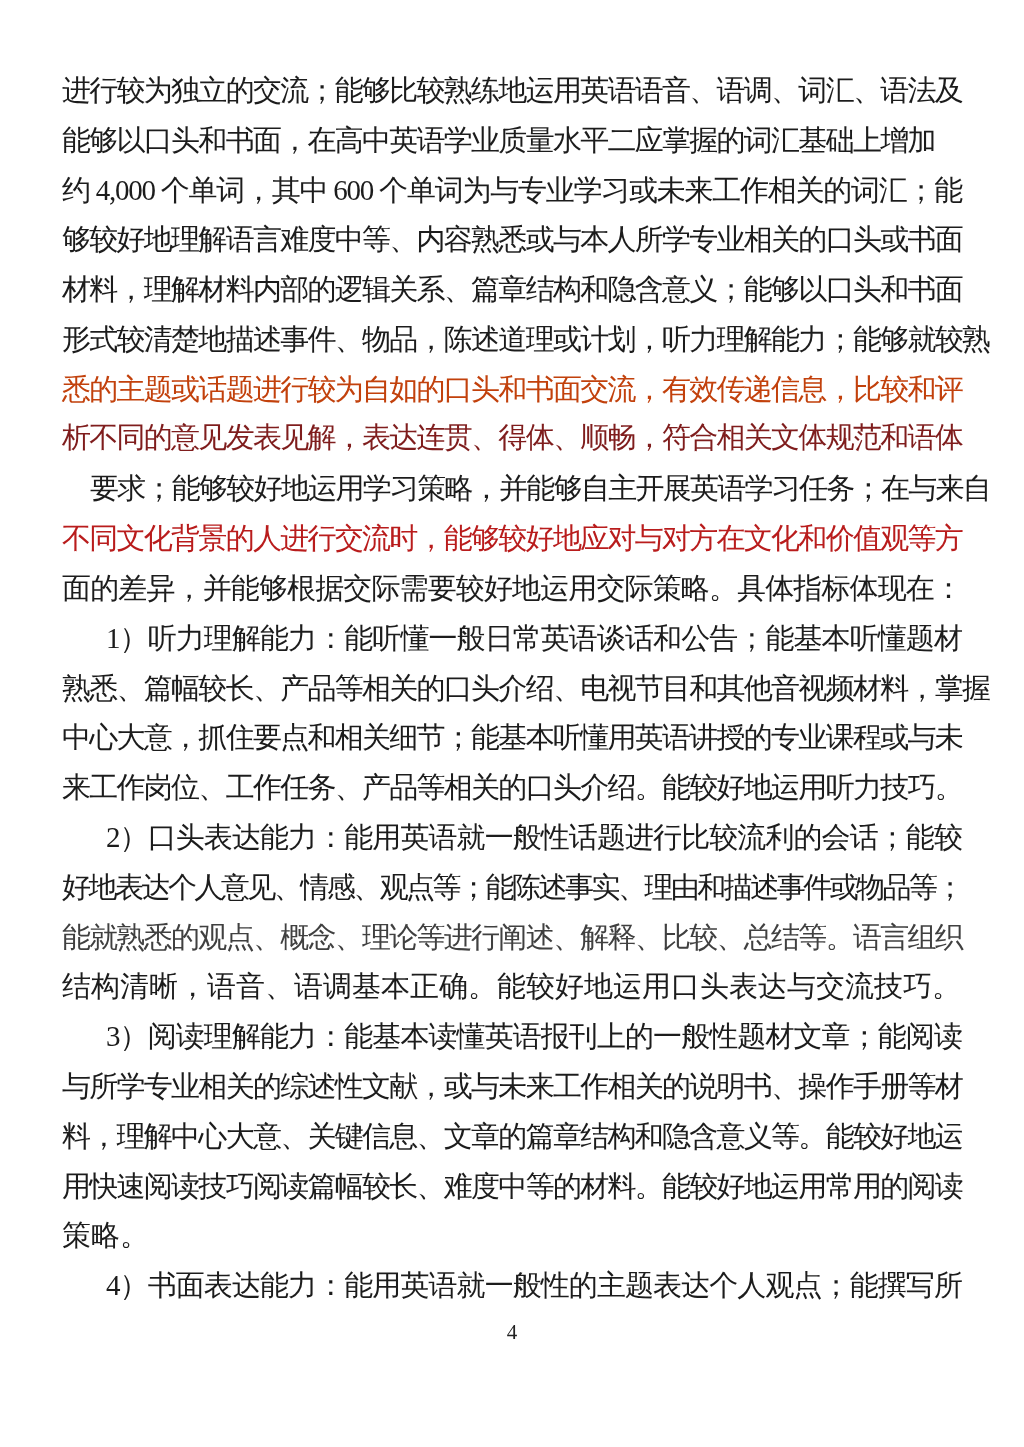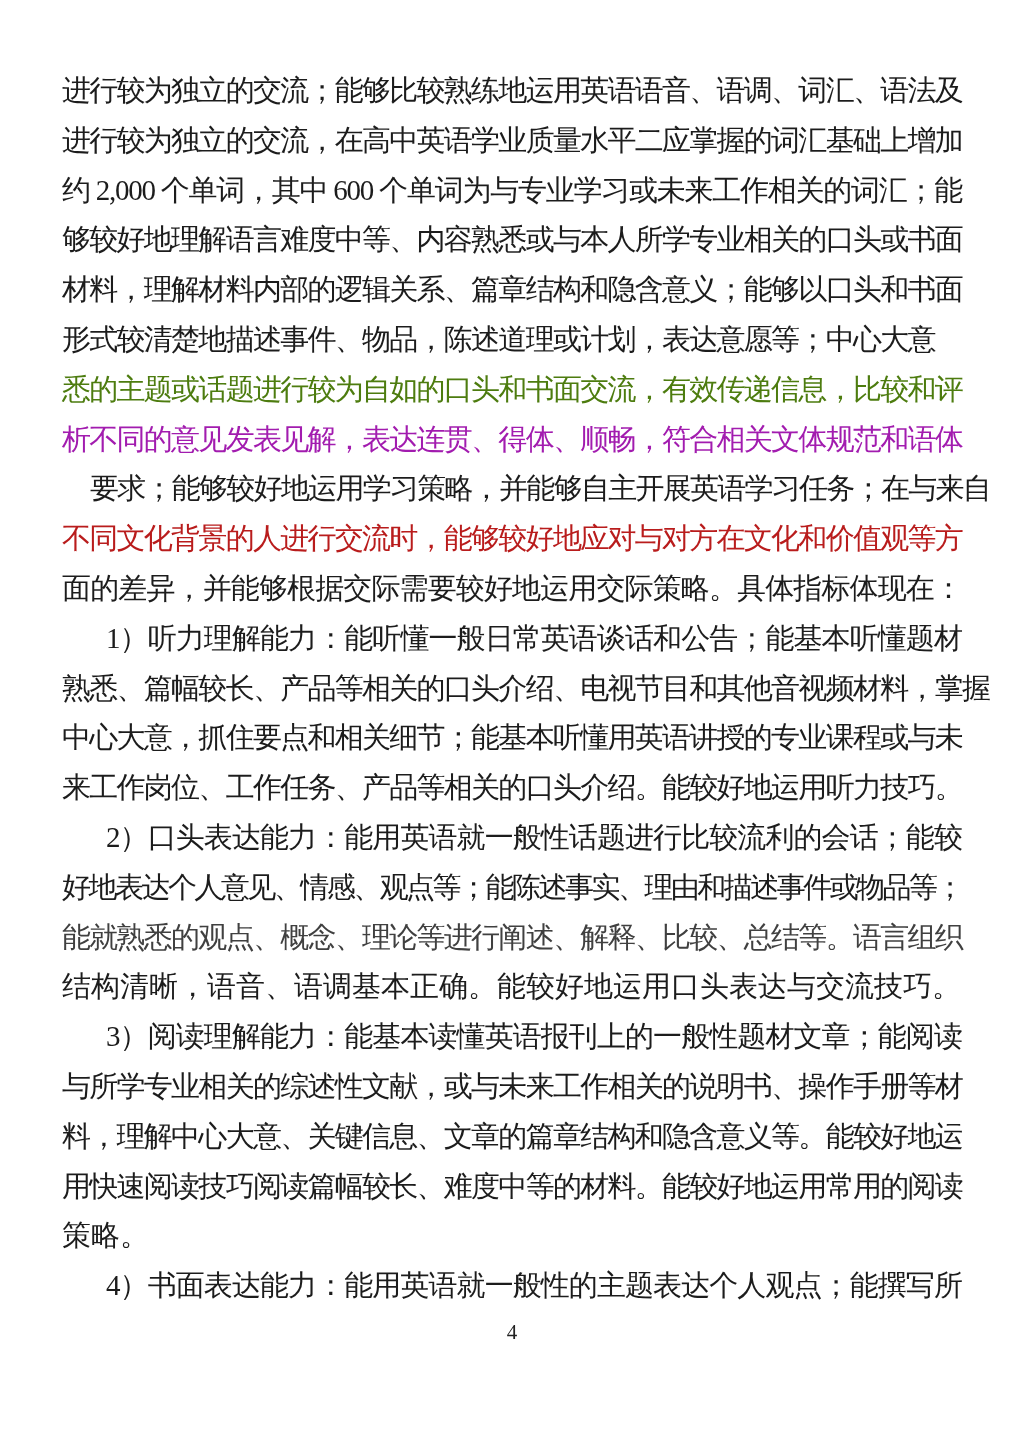"进行较为独立的交流，在高中英语学业质量水平二应掌握的词汇基础上增加" span { text: 进行较为独立的交流 -> 能够以口头和书面 }
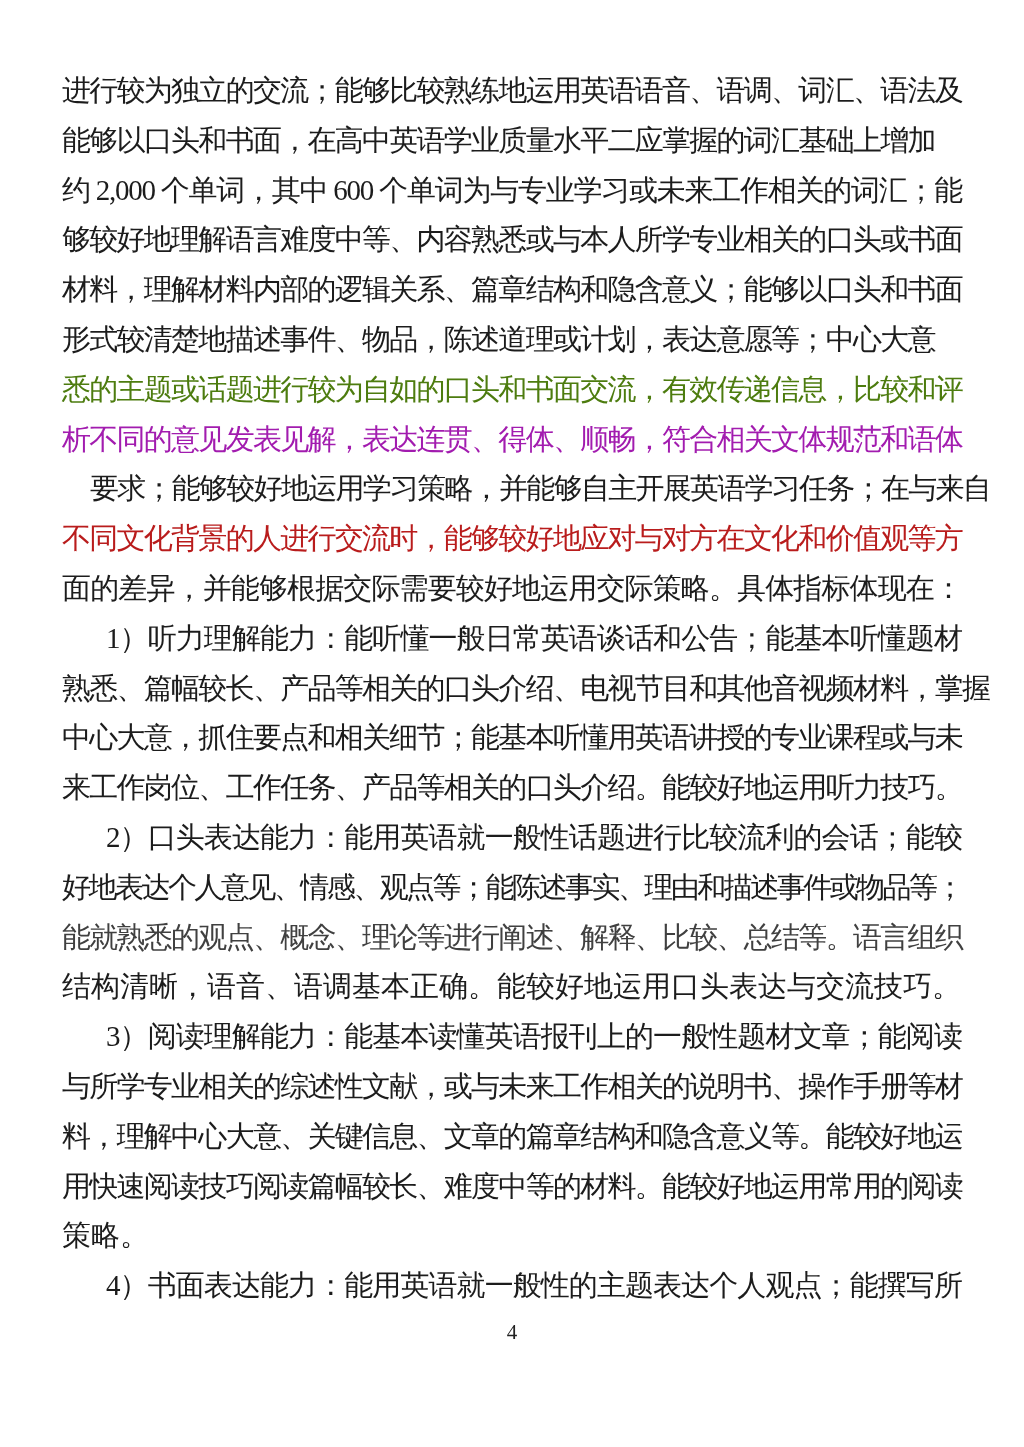"约 2,000 个单词，其中 600 个单词为与专业学习或未来工作相关的词汇；能" span { text: 2,000 -> 4,000 }
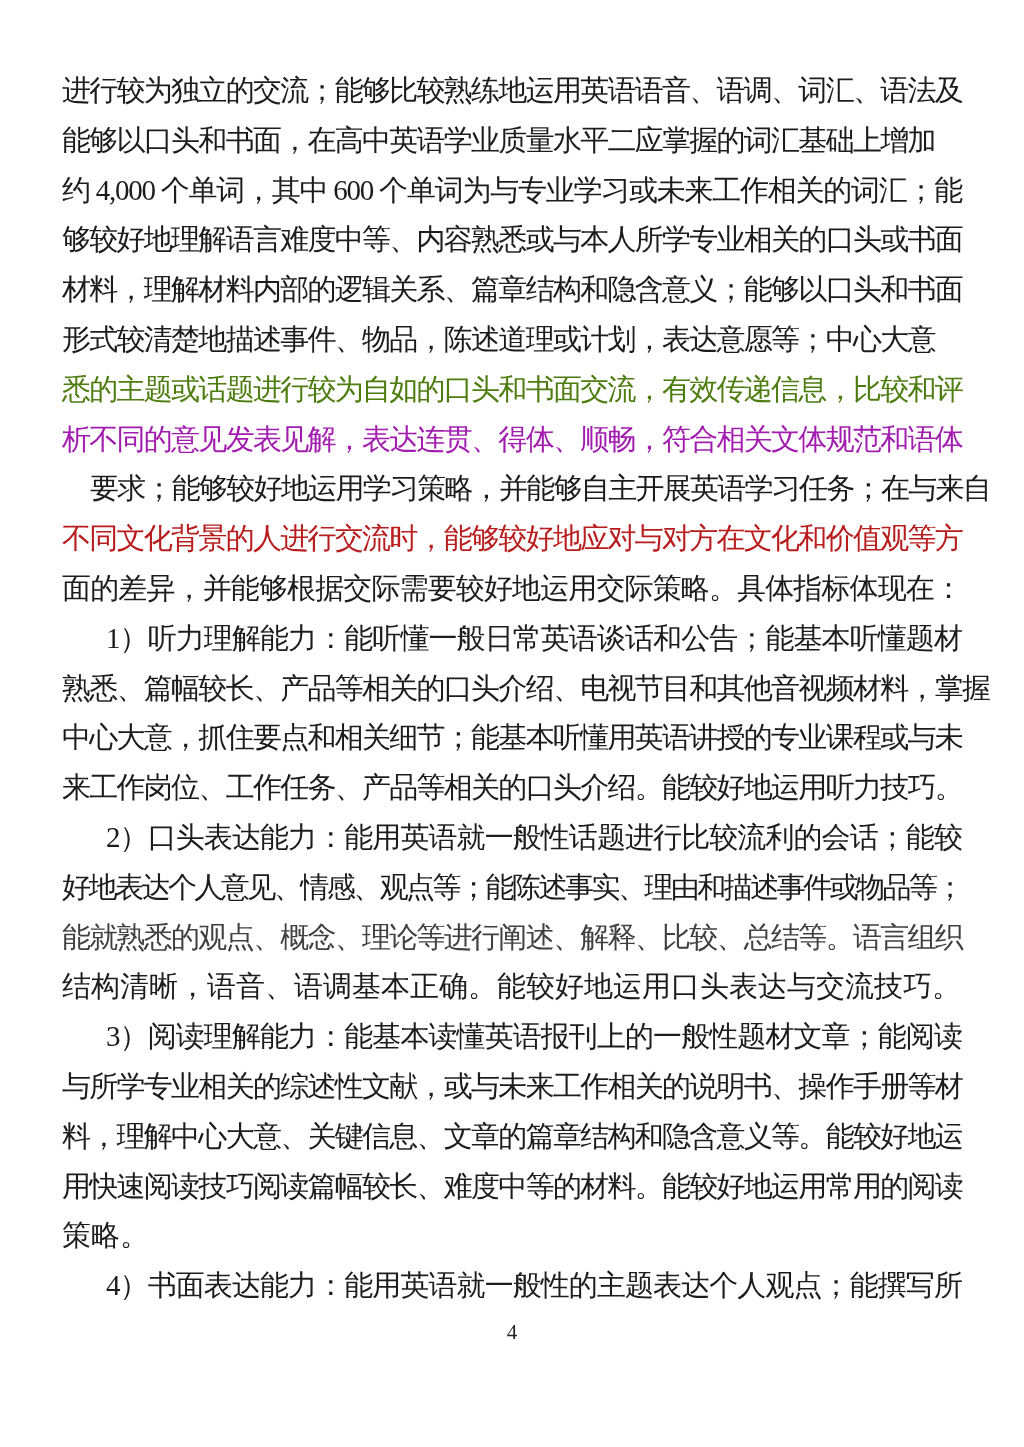"形式较清楚地描述事件、物品，陈述道理或计划，表达意愿等；中心大意" span { text: 表达意愿等；中心大意 -> 听力理解能力；能够就较熟 }
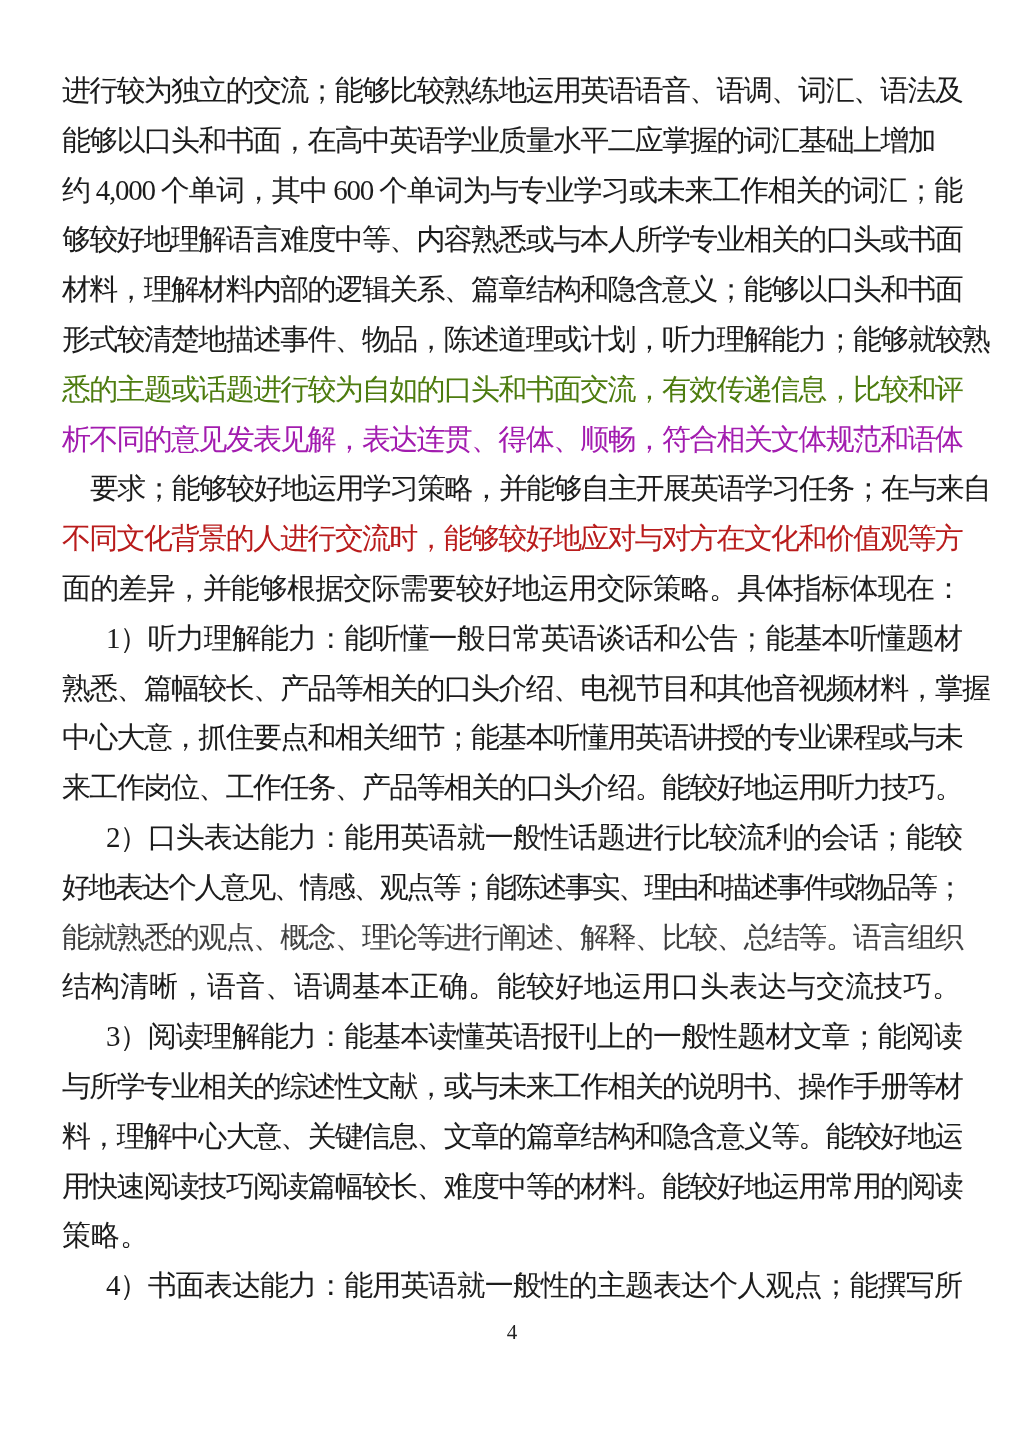"悉的主题或话题进行较为自如的口头和书面交流，有效传递信息，比较和评" div.line { color: #4d7c0f -> #c2410c }
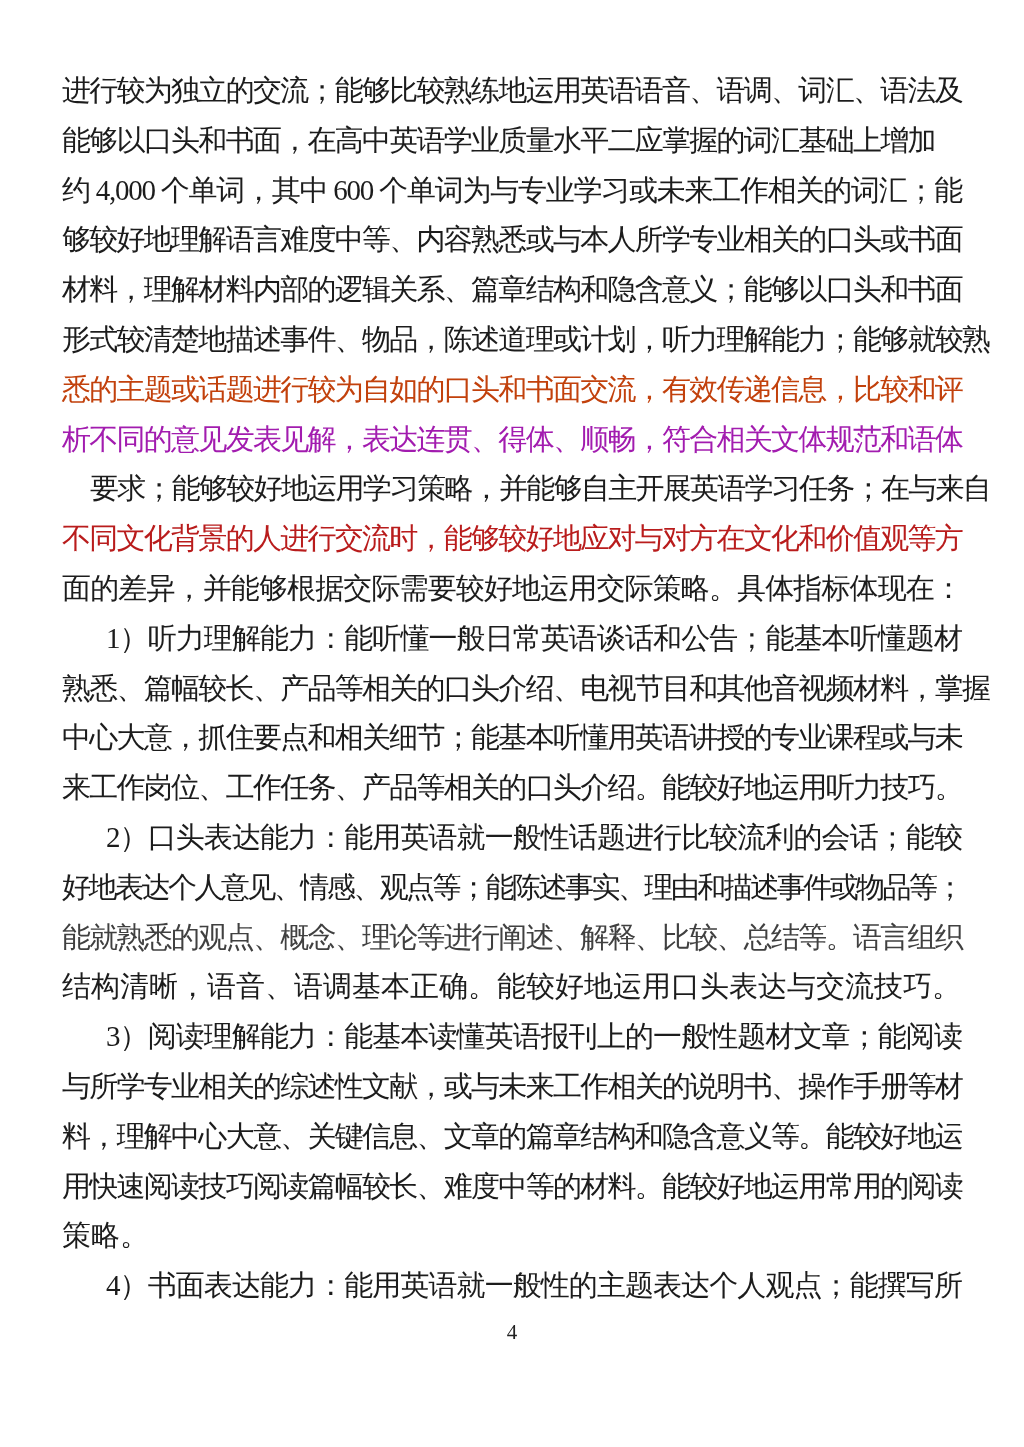"析不同的意见发表见解，表达连贯、得体、顺畅，符合相关文体规范和语体" div.line { color: #a21caf -> #7f1d1d; font-family: none -> Liberation Mono, monospace }
